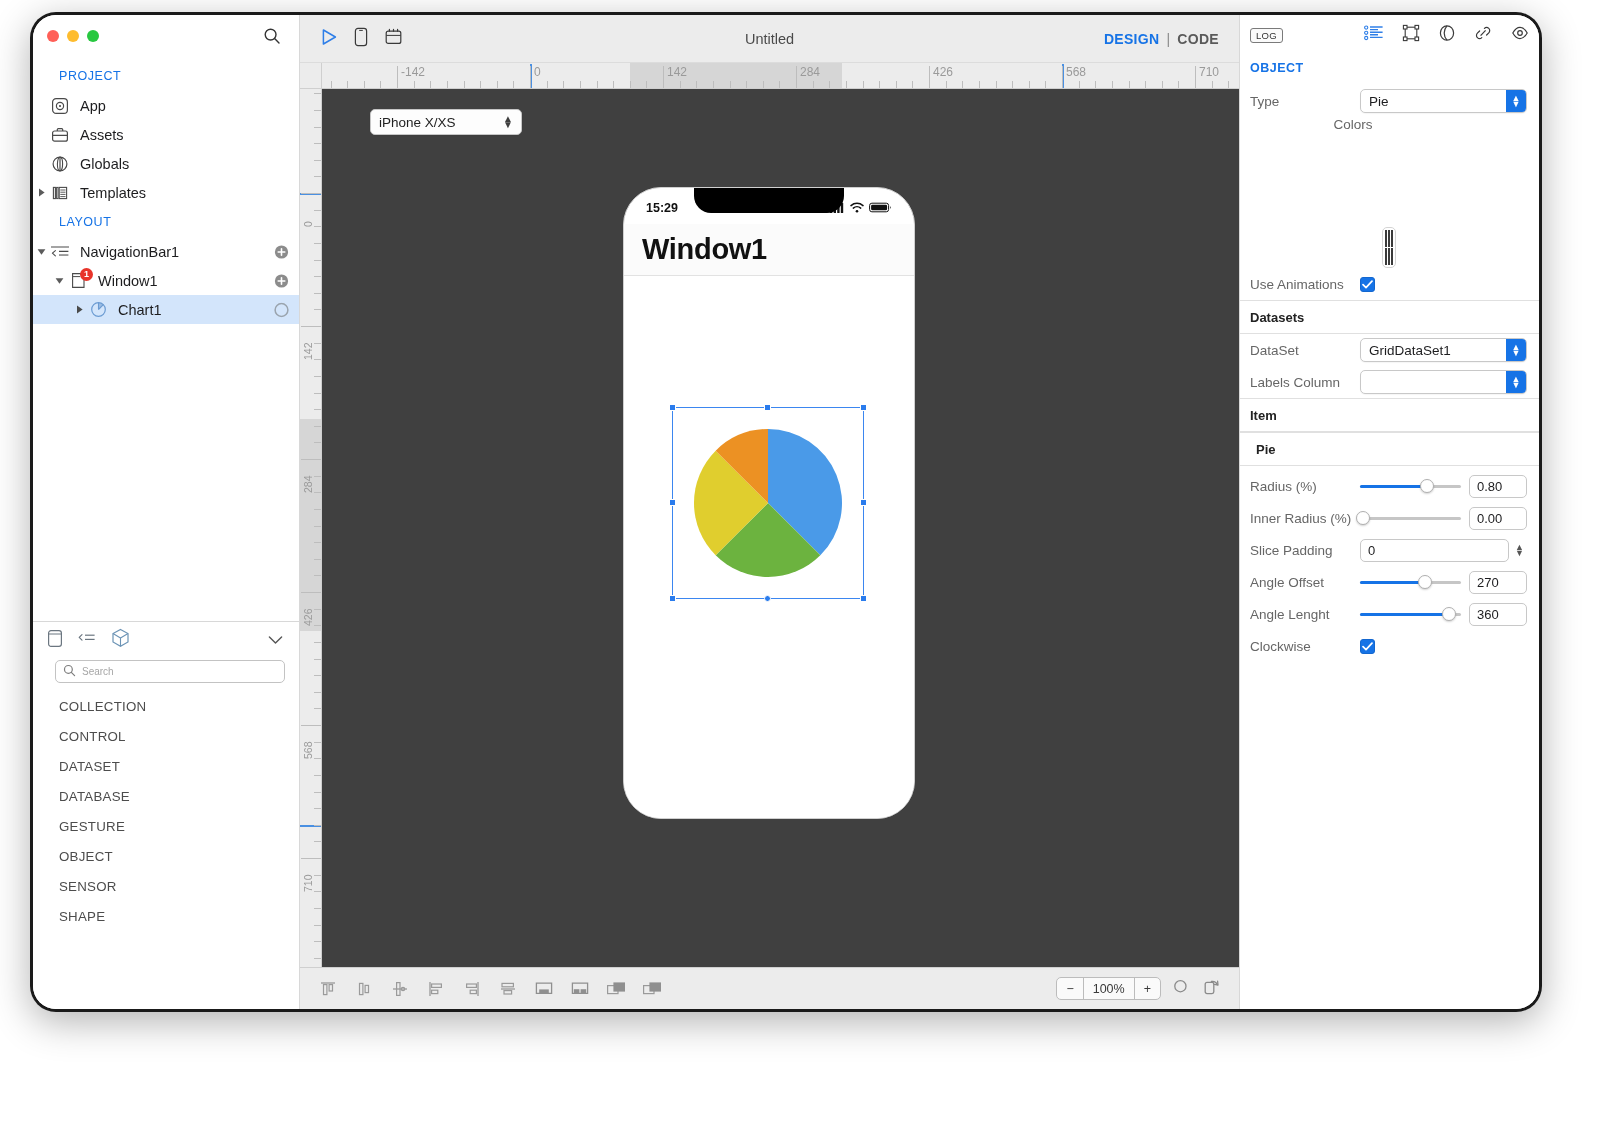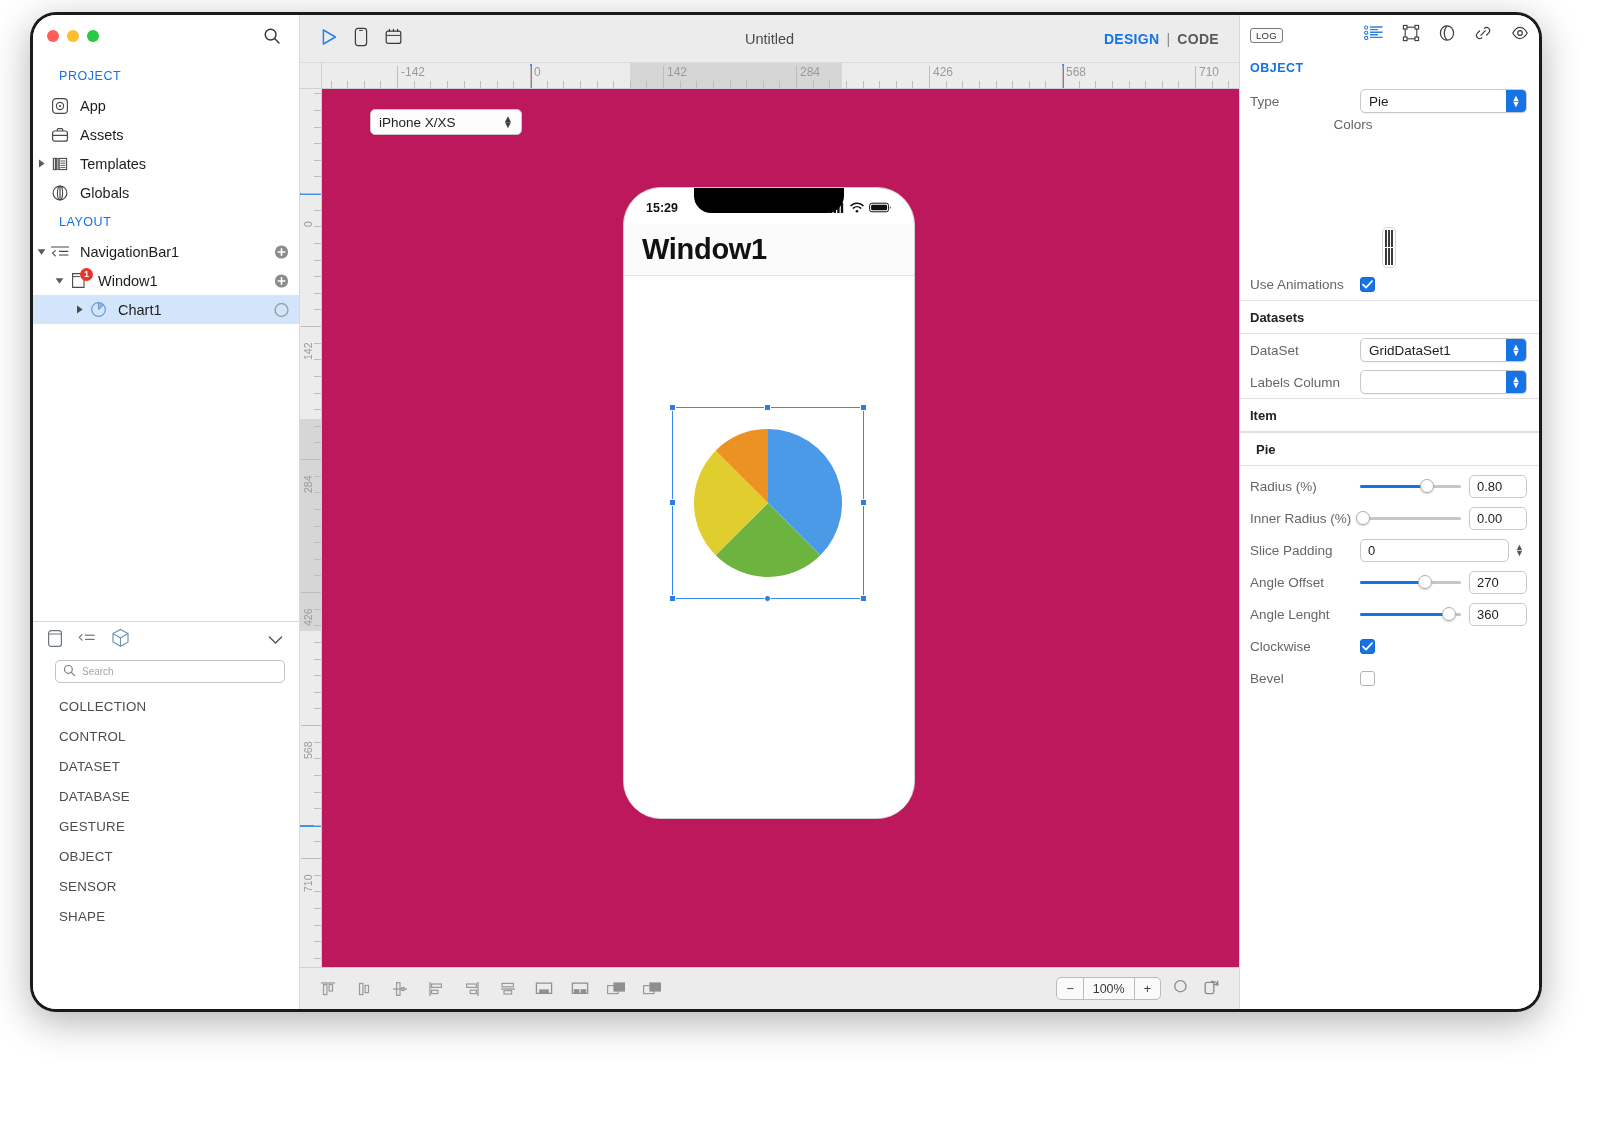"iPhone X/XS" .canvas { background: #be185d -> #404040 }
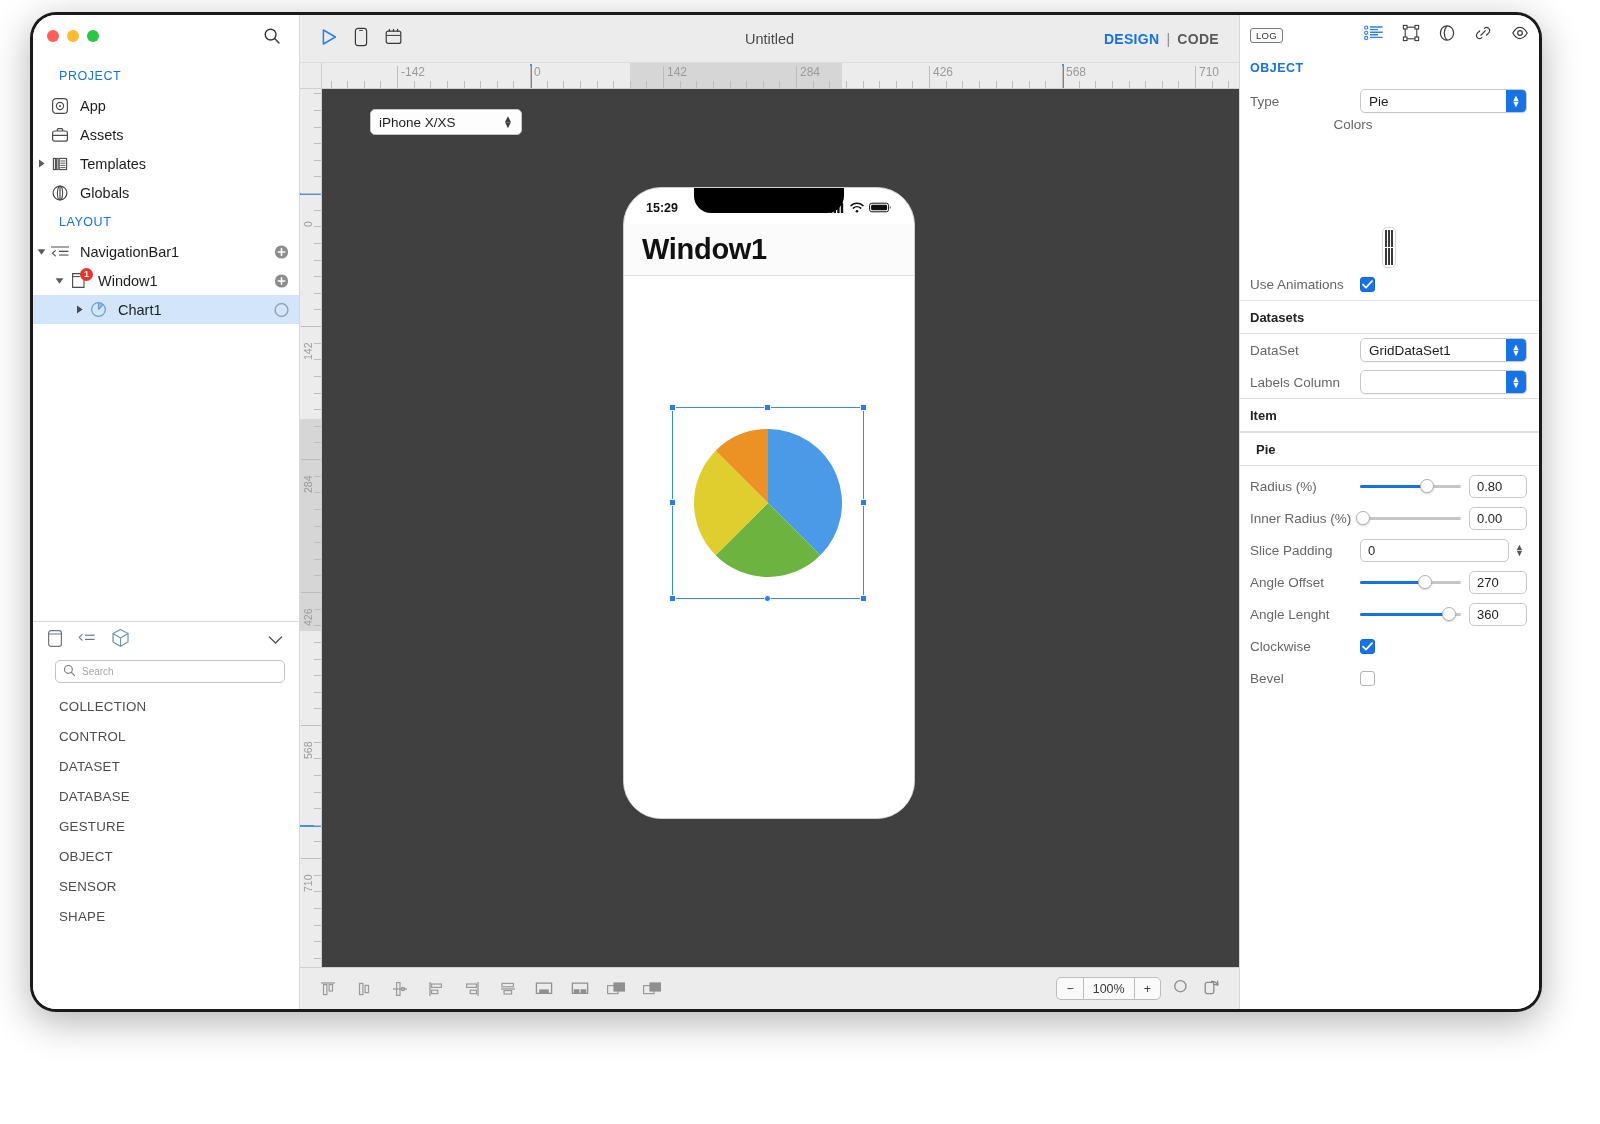"Templates" div.tree-row { order: before "Globals" -> after "Globals" }
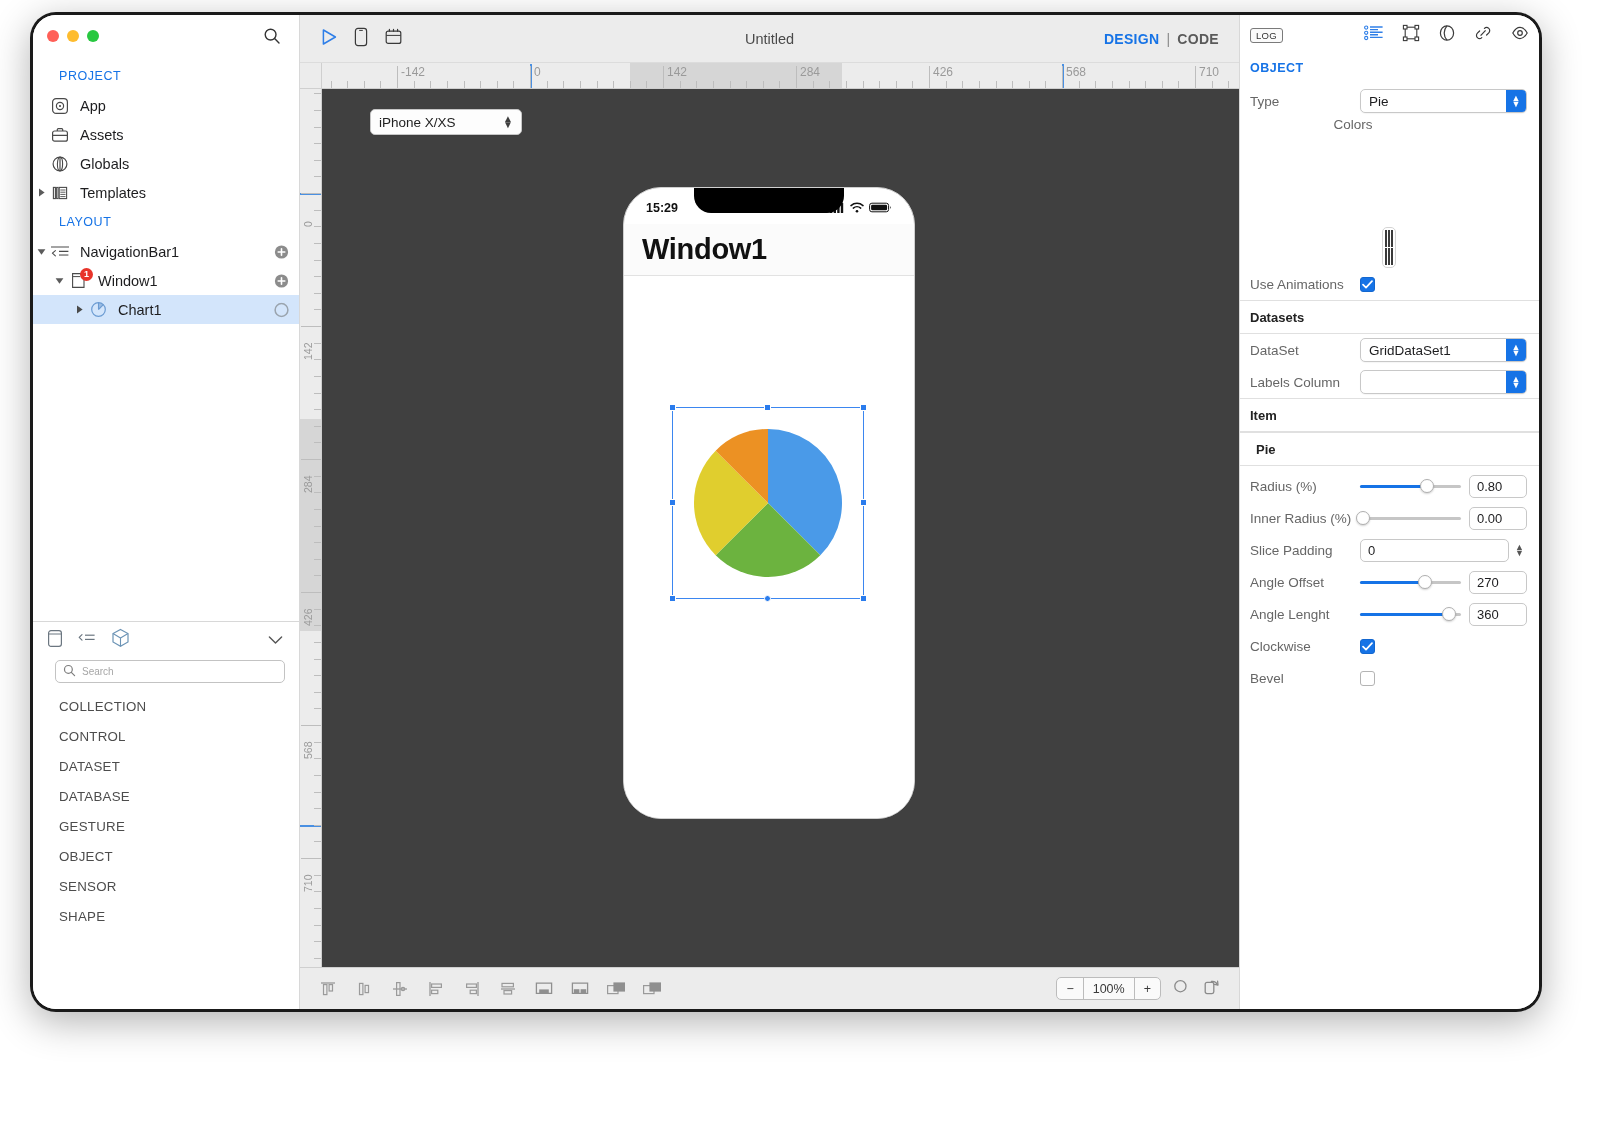"Bevel" div.row { html: <div> <div>Bevel</div> <div> <div></div> </div> </div> -> none }
